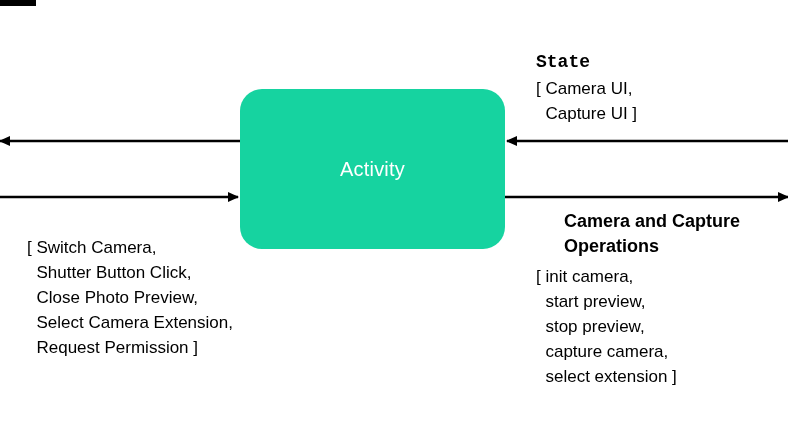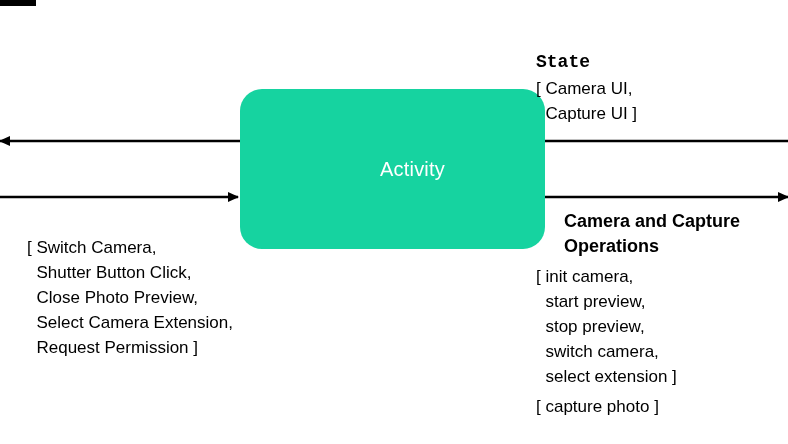"Activity" .node { padding-left: 40px -> none }
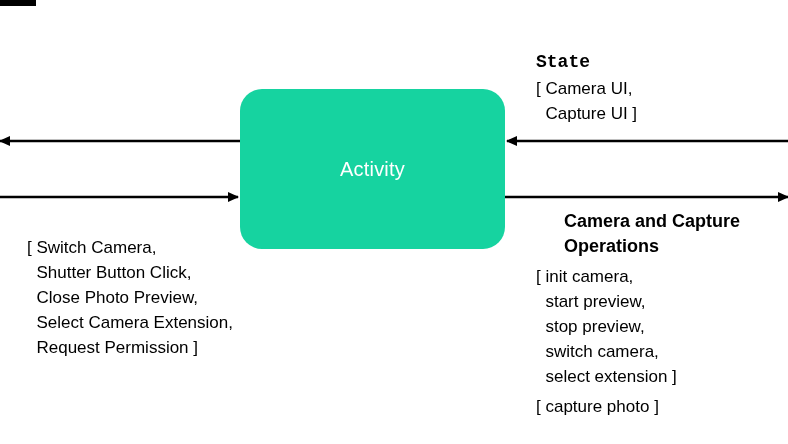"[ init camera," div.lbl { text: switch -> capture }
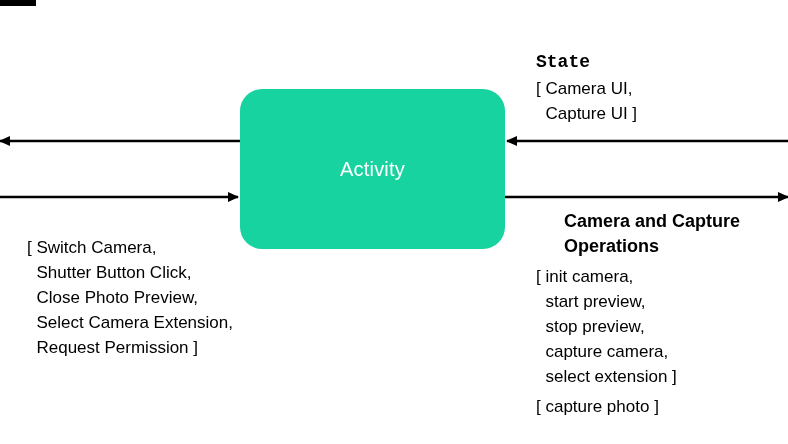"[ capture photo ]" div.lbl { html: <div>[ capture photo ]</div> -> none }
